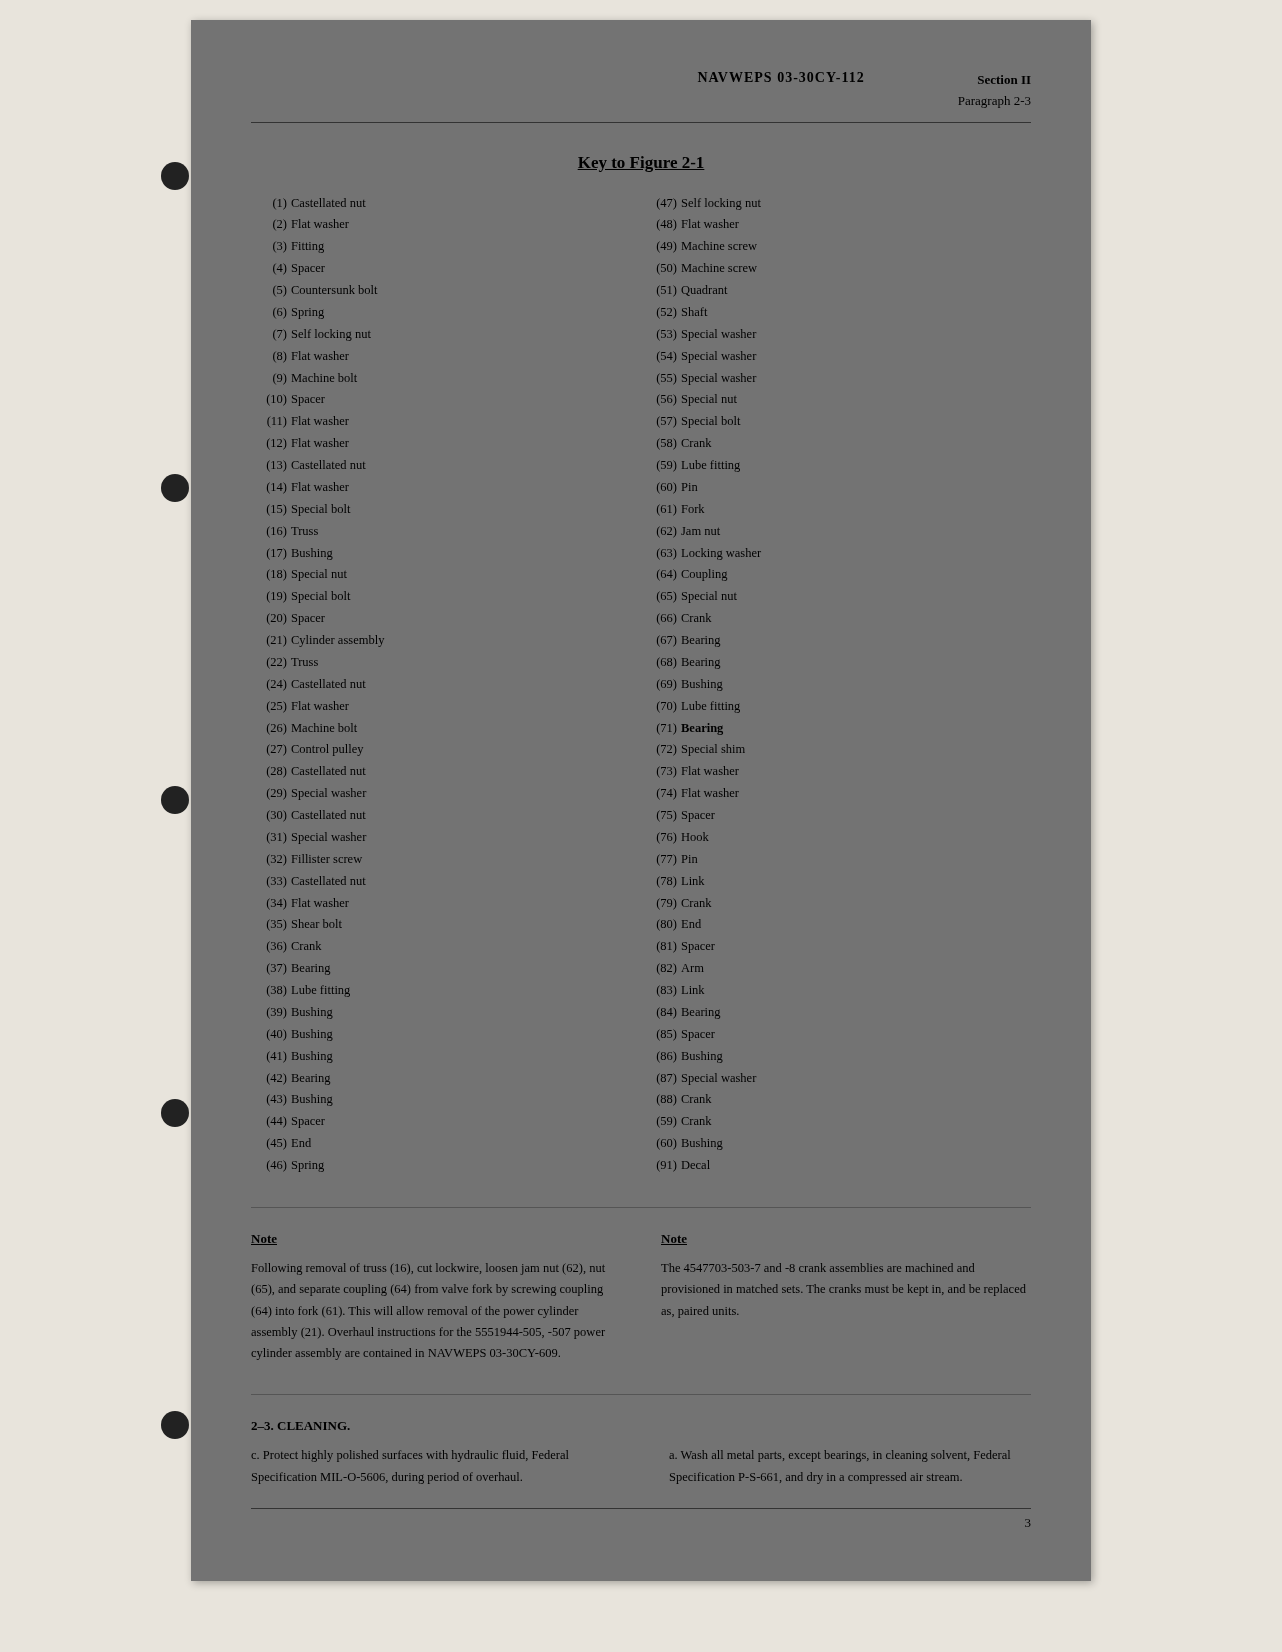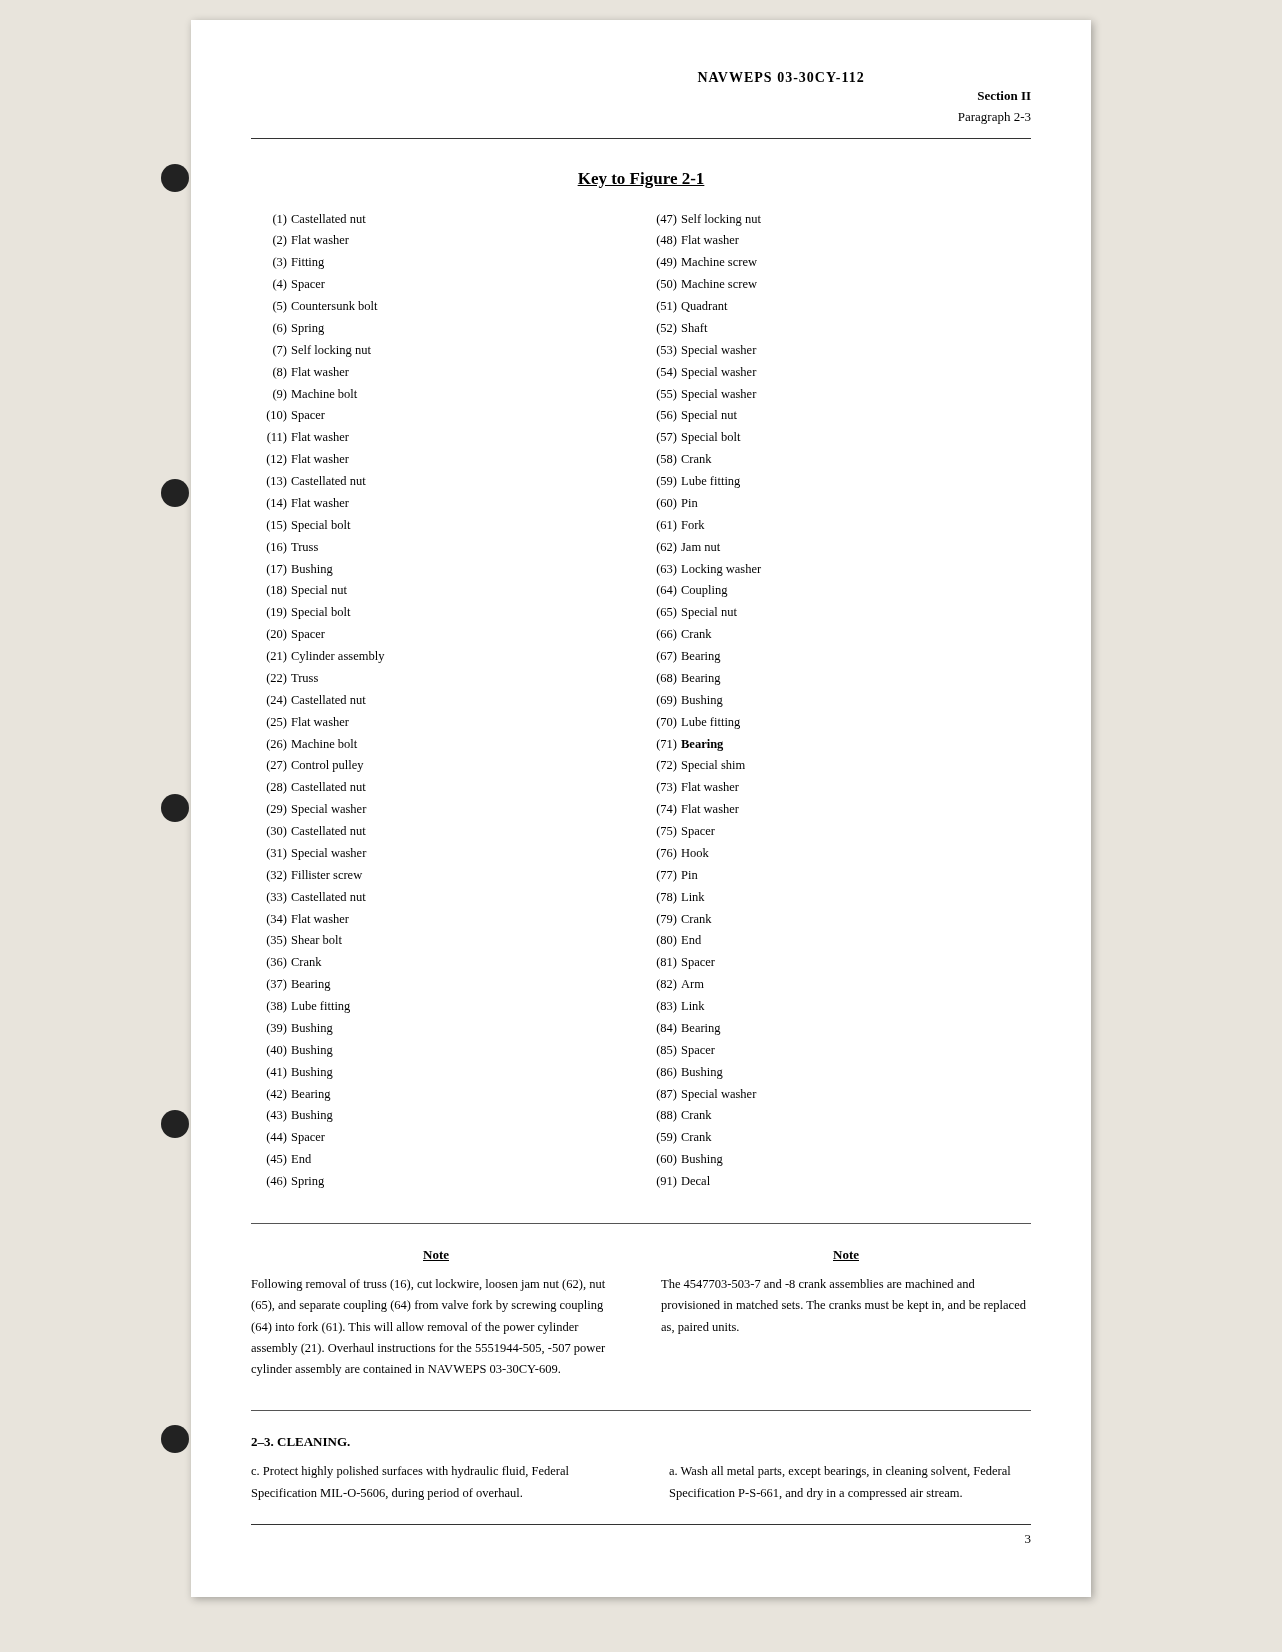"NAVWEPS 03-30CY-112" .page { background: #ffffff -> #737373 }
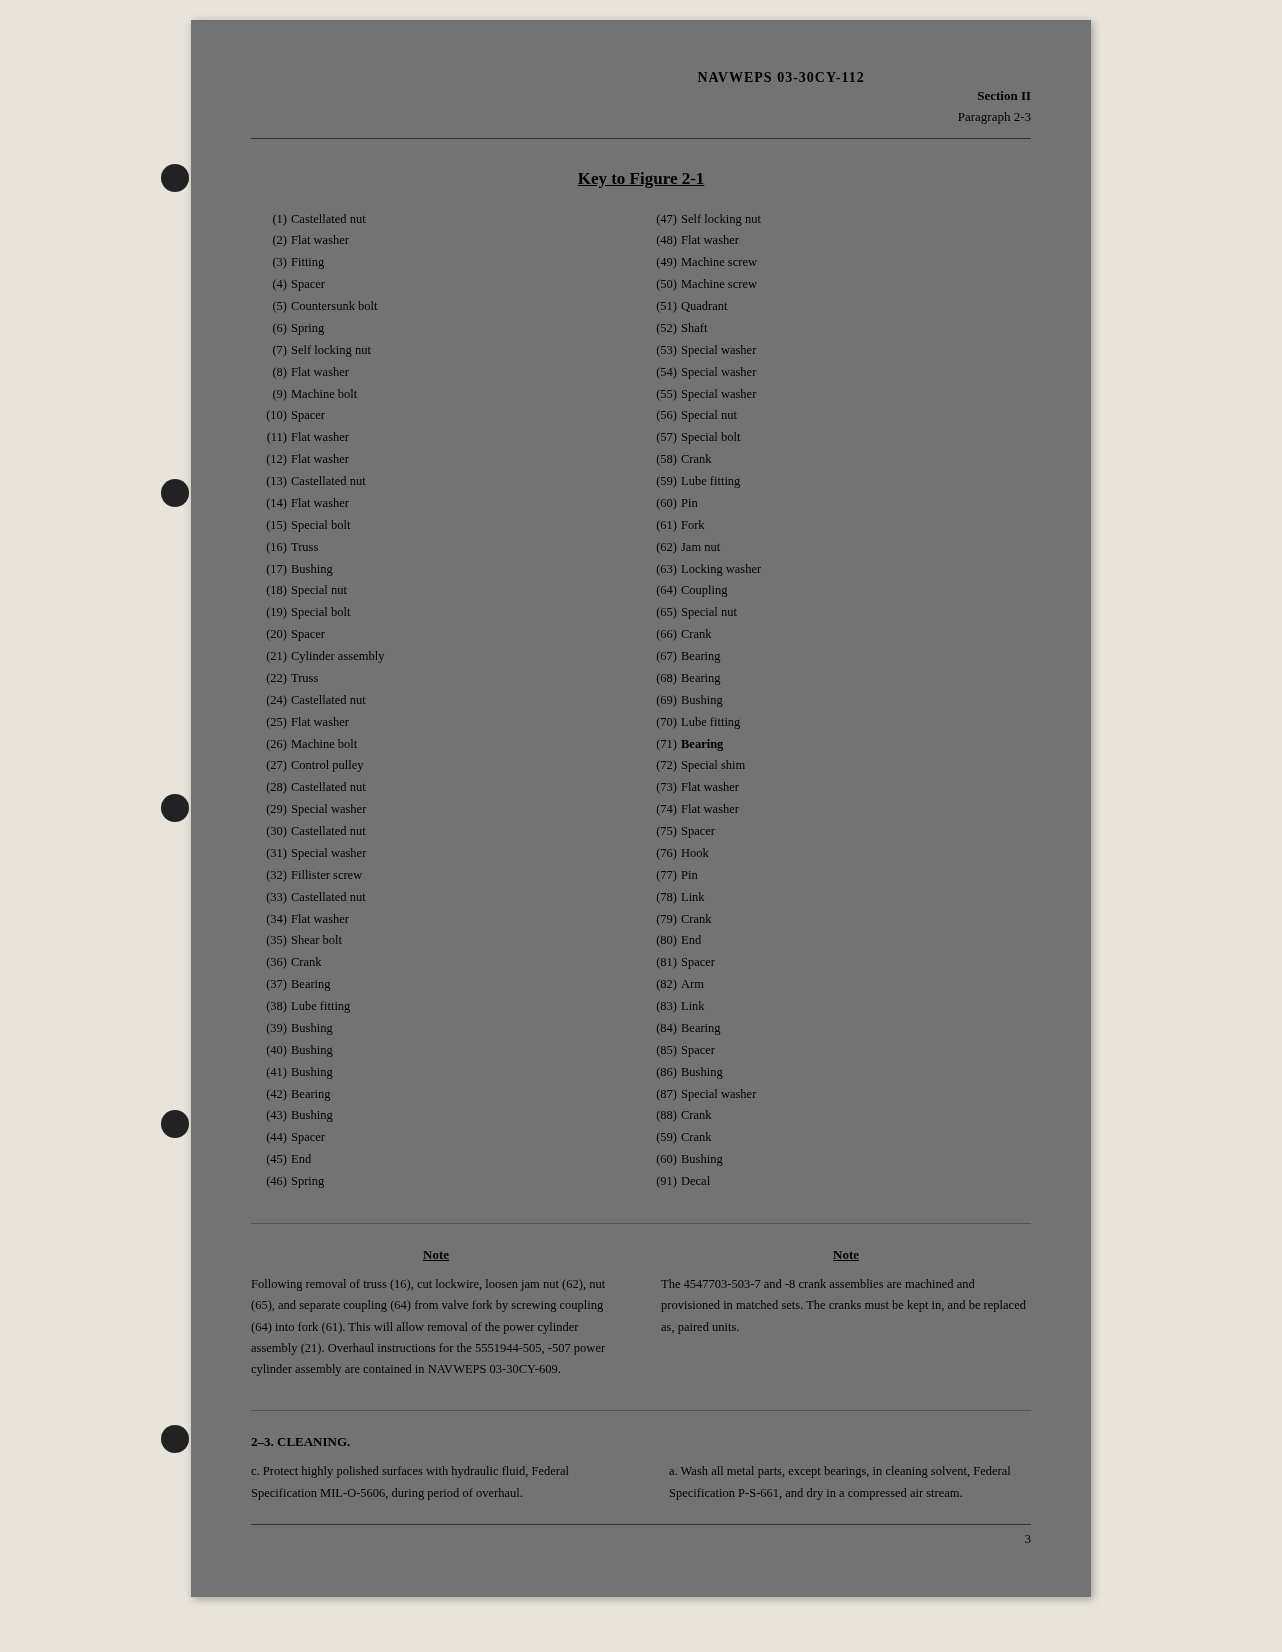"Section II" .header-right { margin-top: 16px -> none }
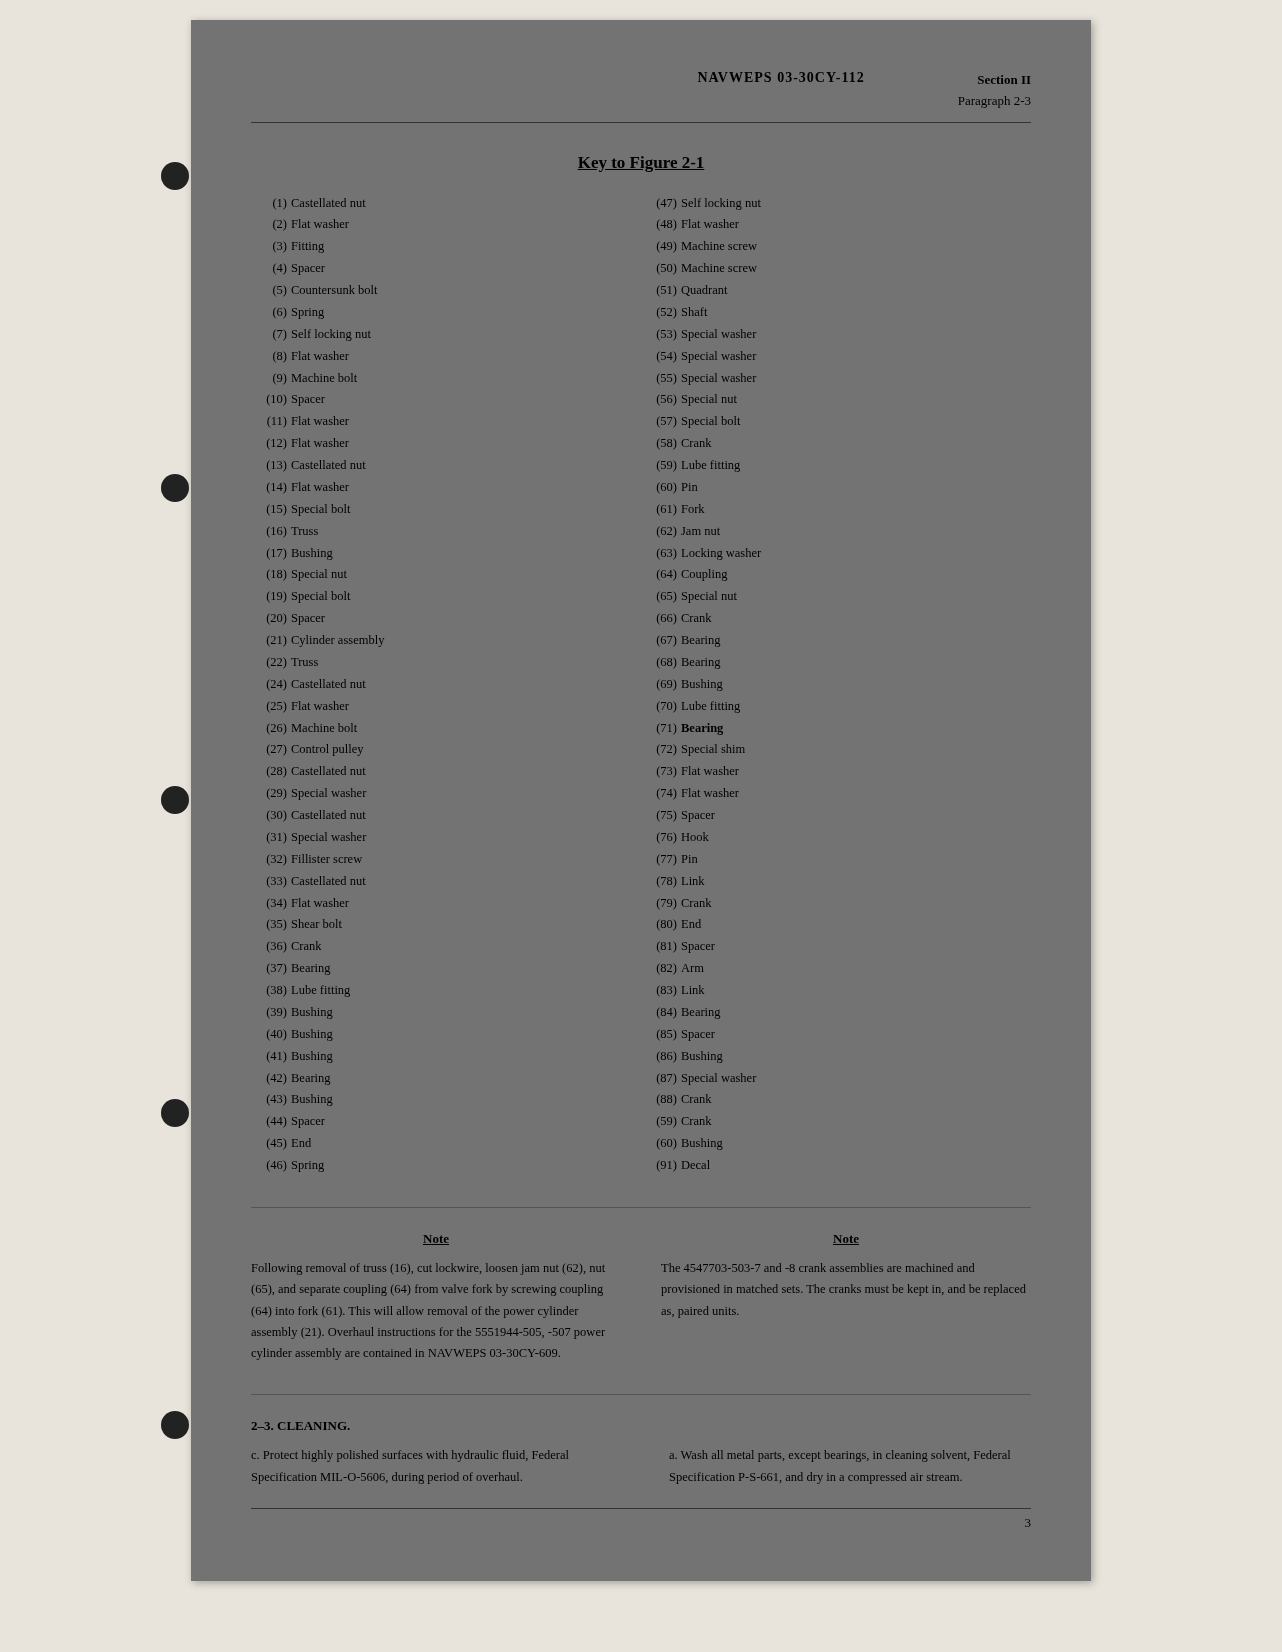"Note" .note-heading { text-align: center -> none }
